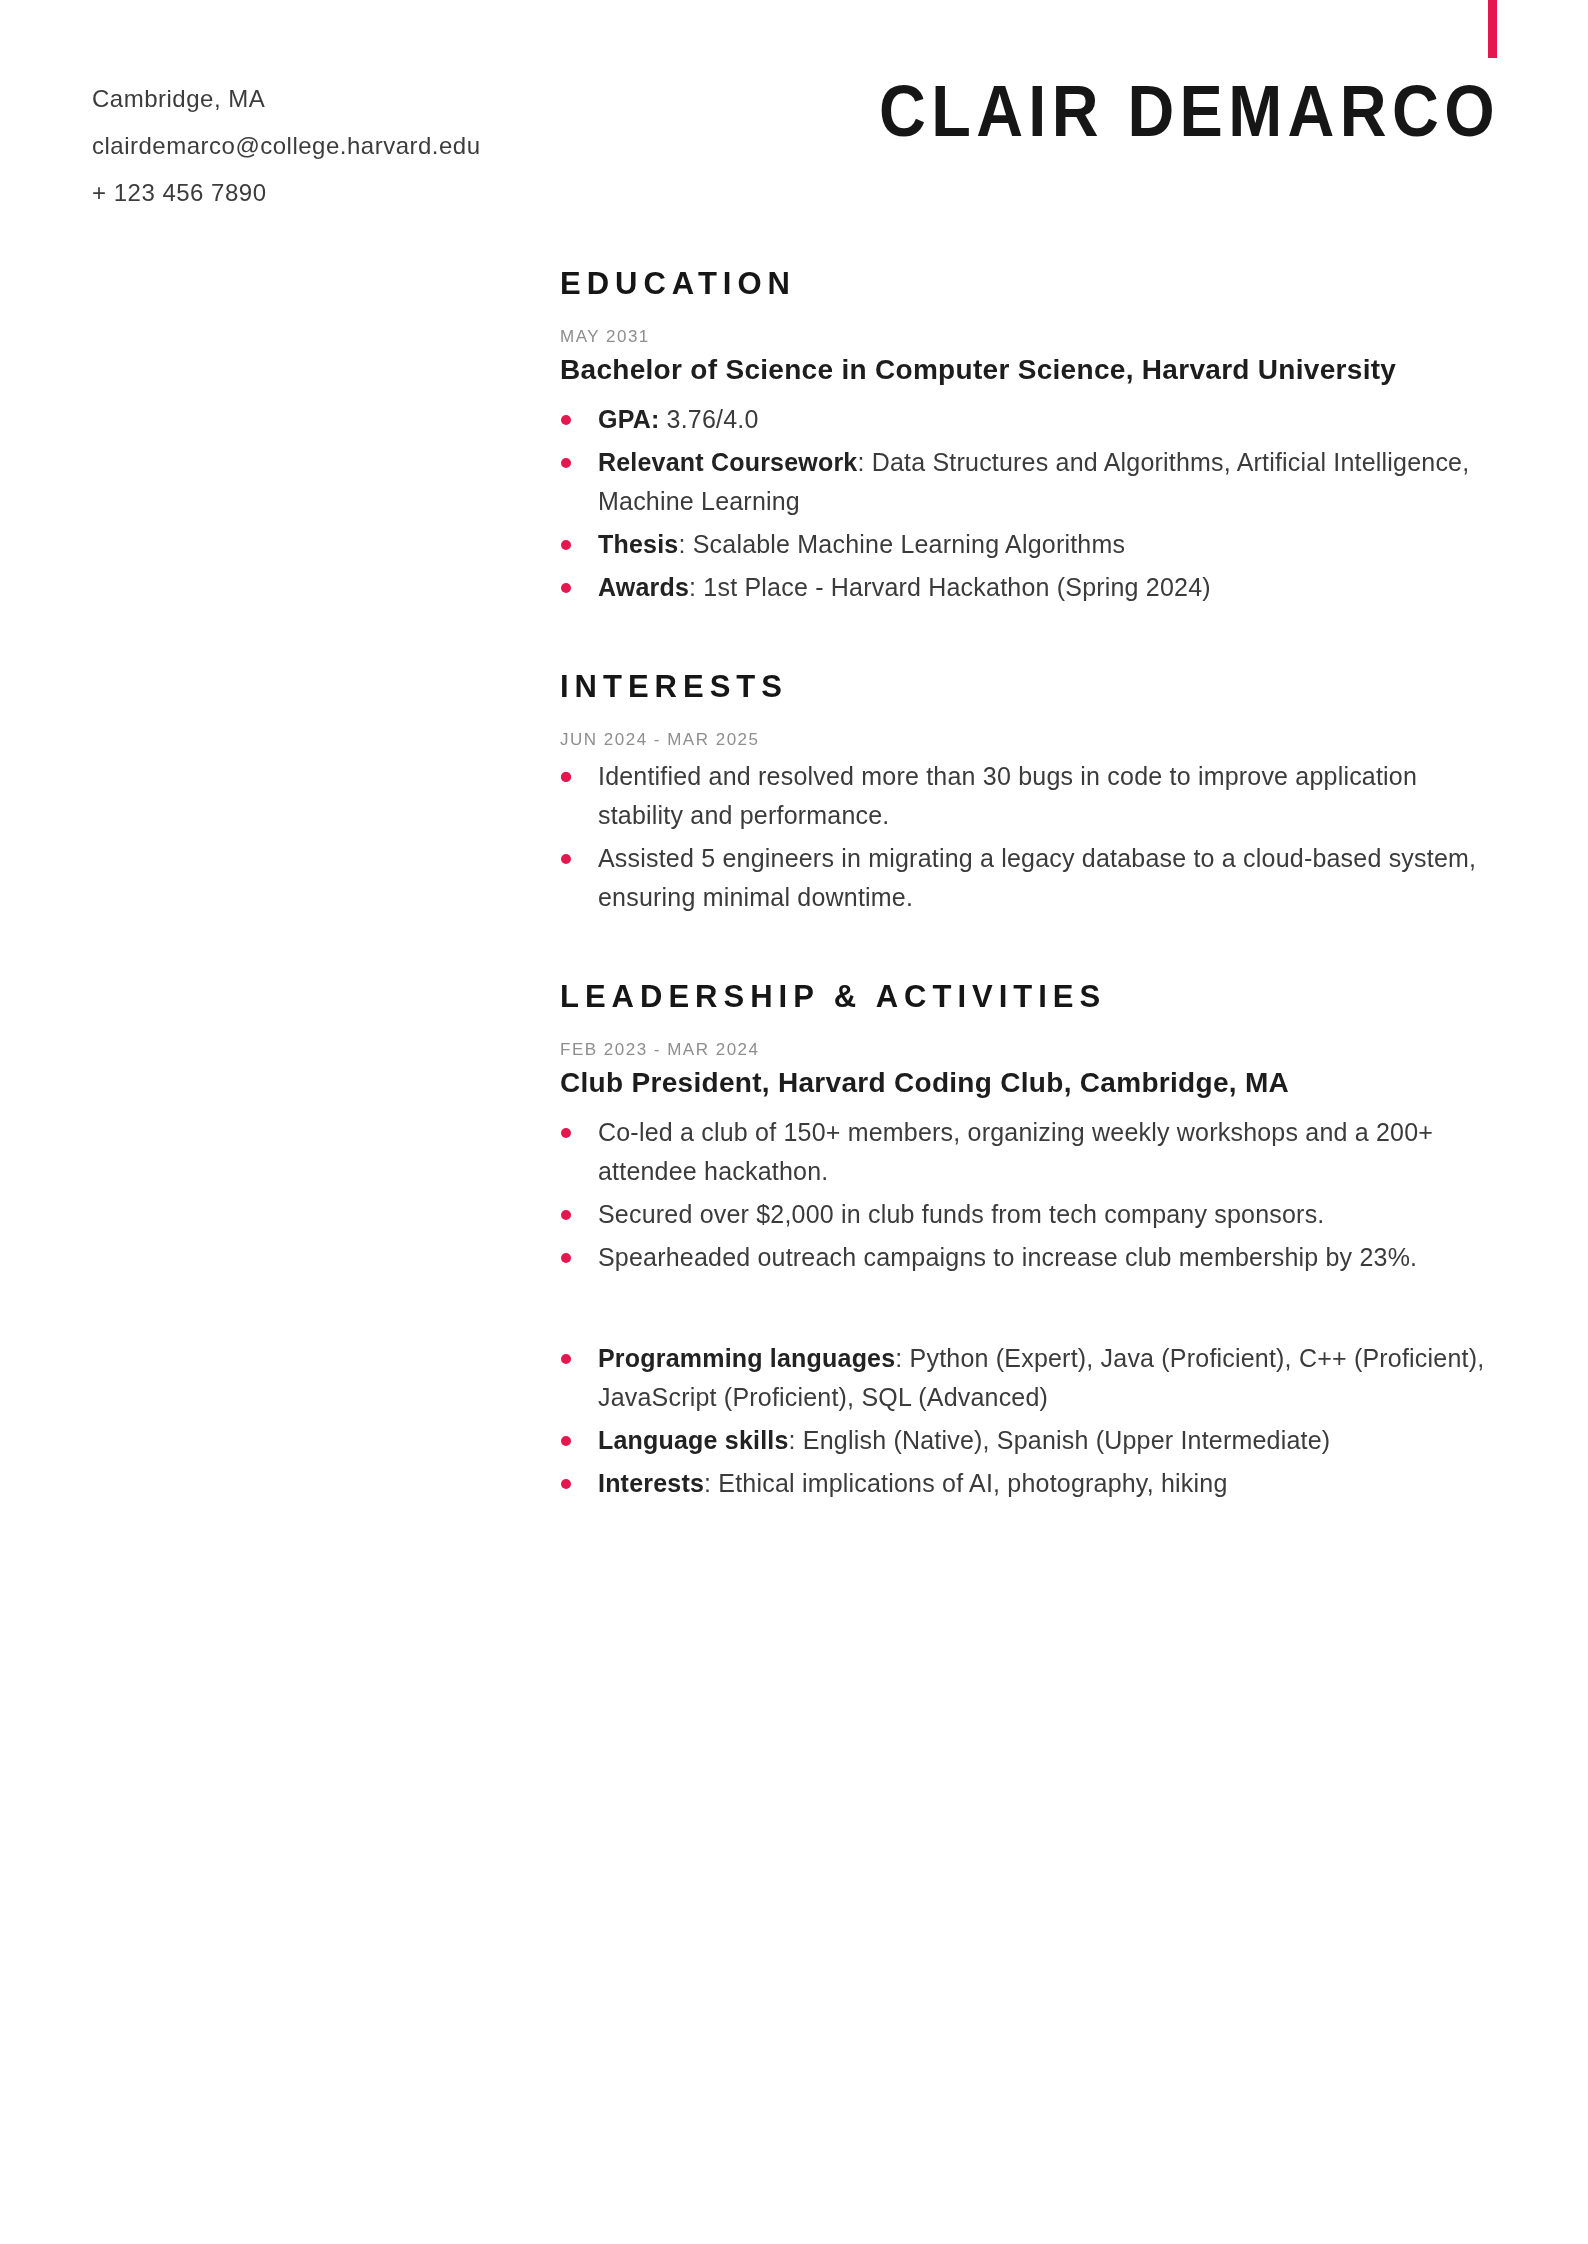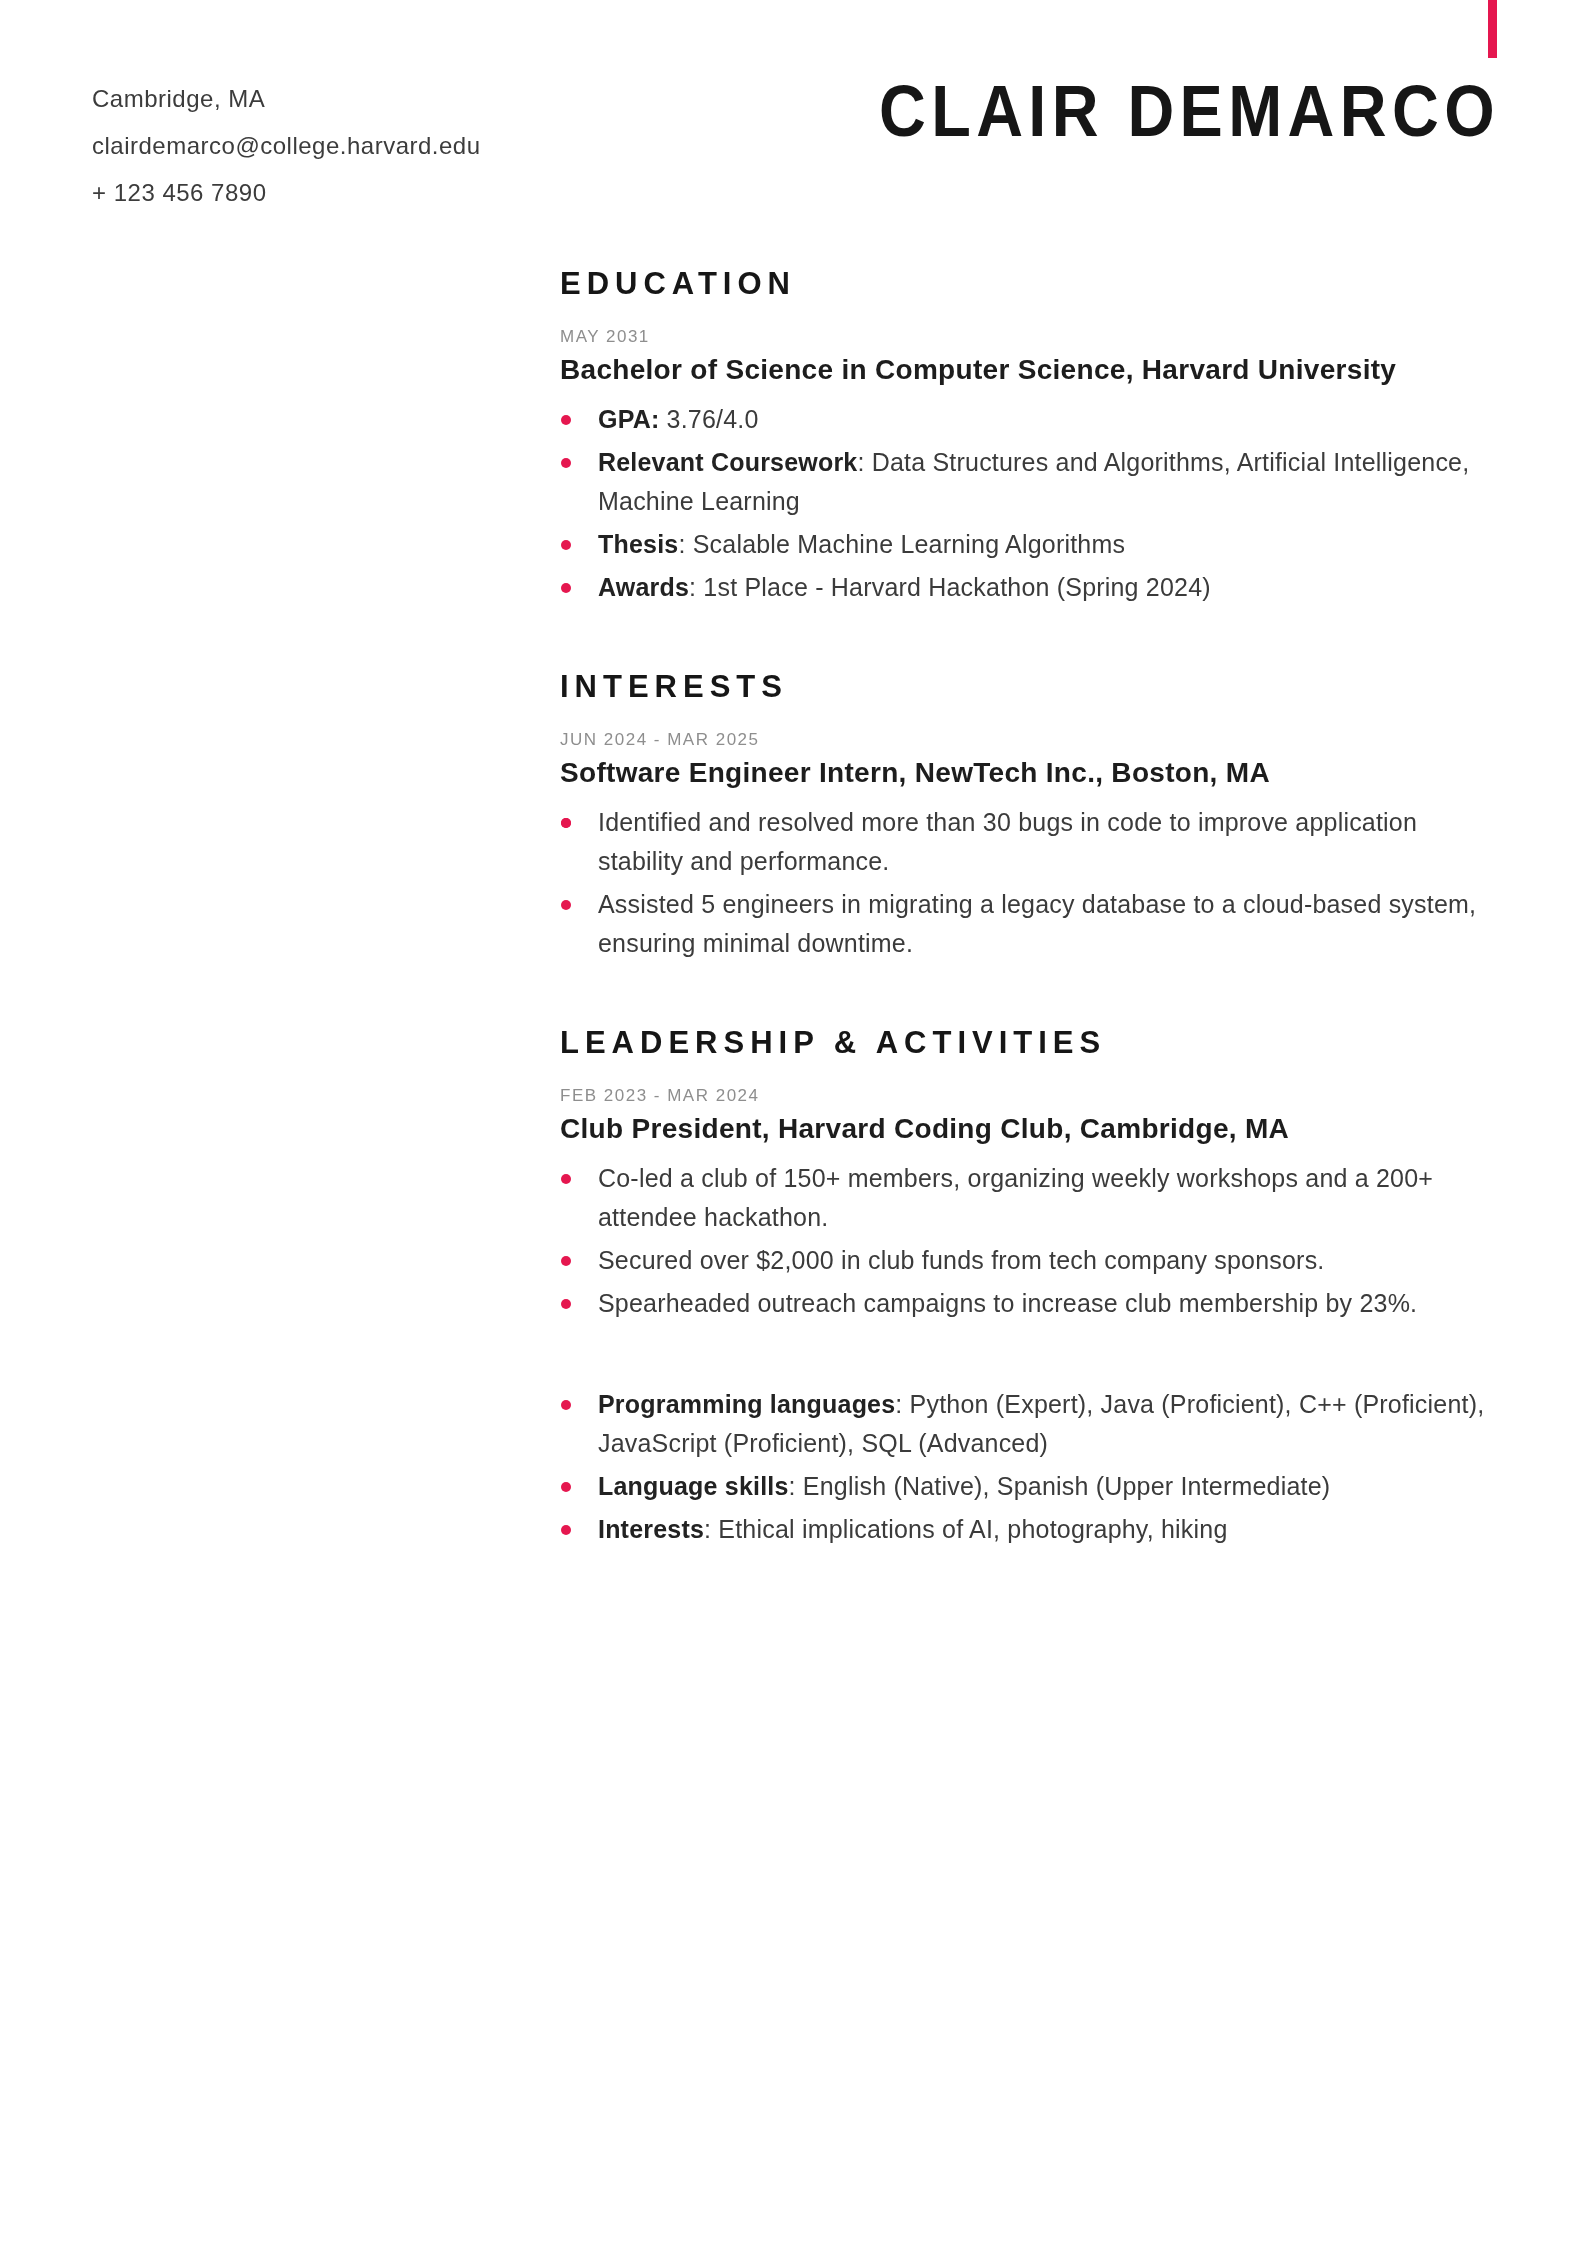"Software Engineer Intern, NewTech Inc.," h3.etitle { html: <h3>Software Engineer Intern, NewTech Inc., Boston, MA</h3> -> none }
